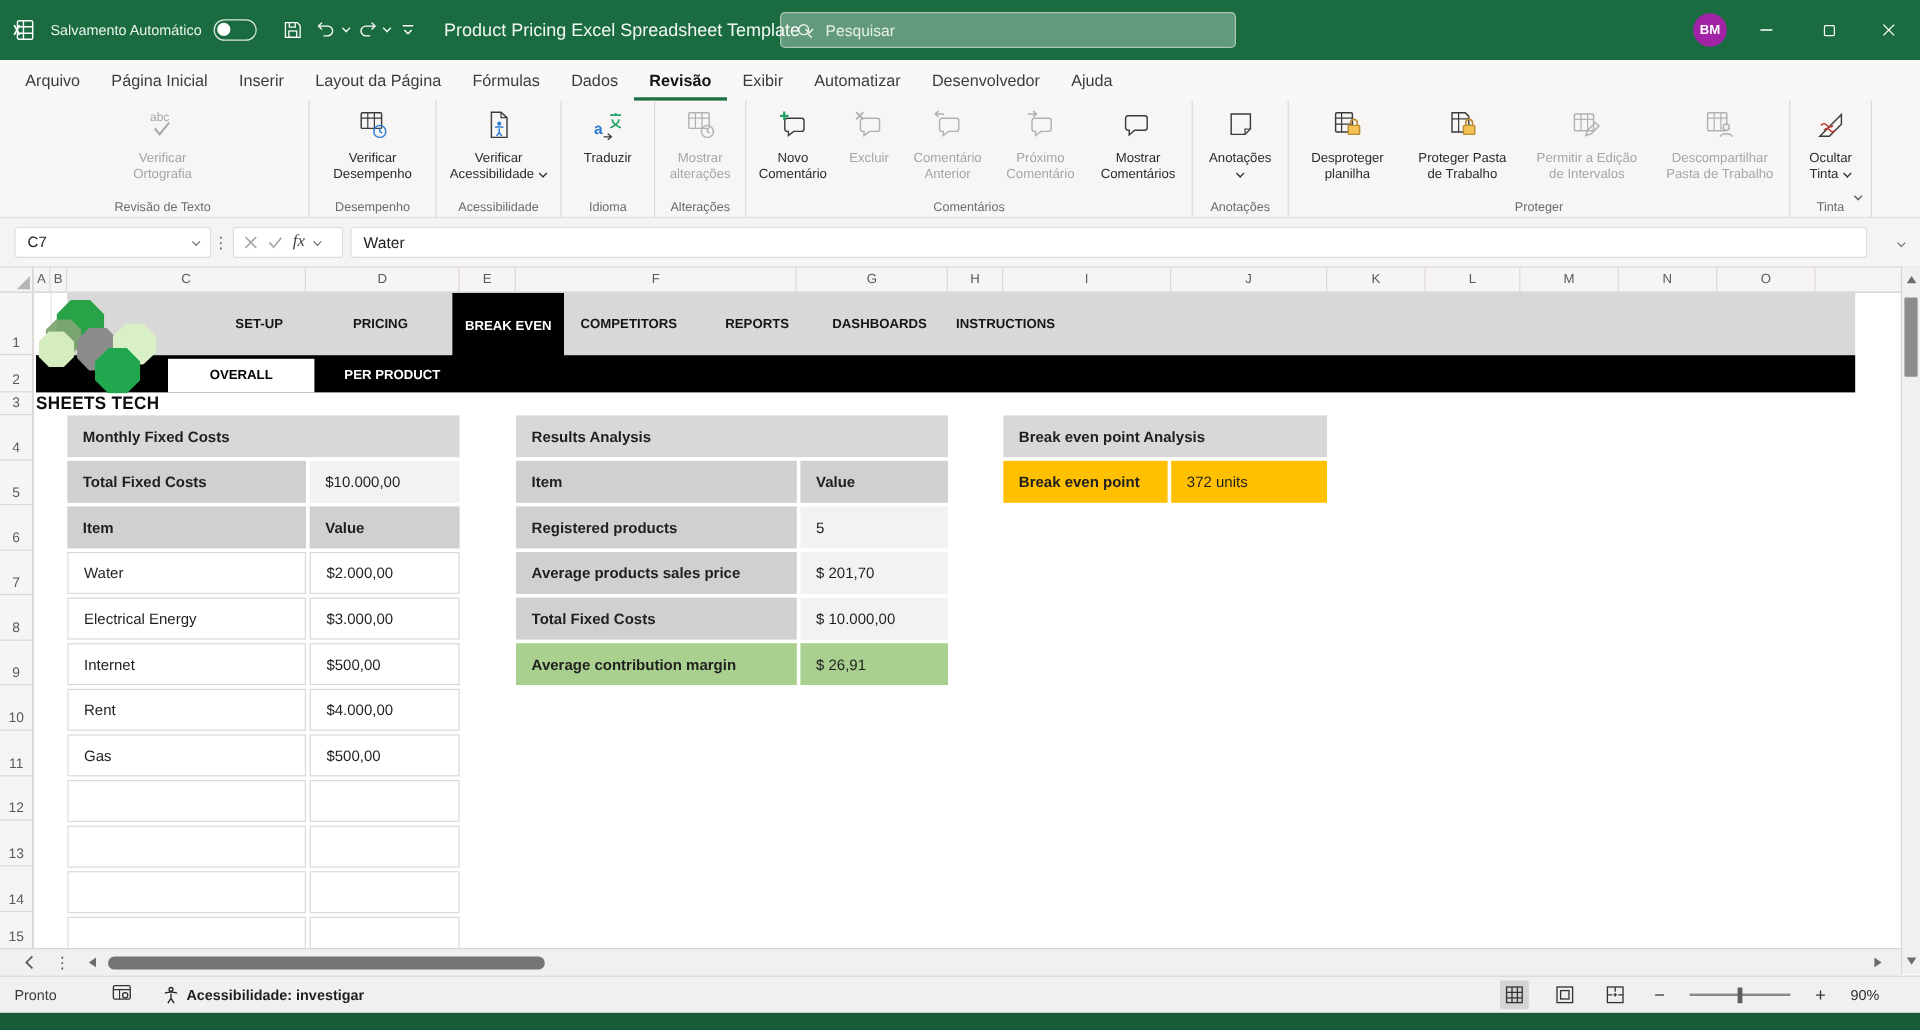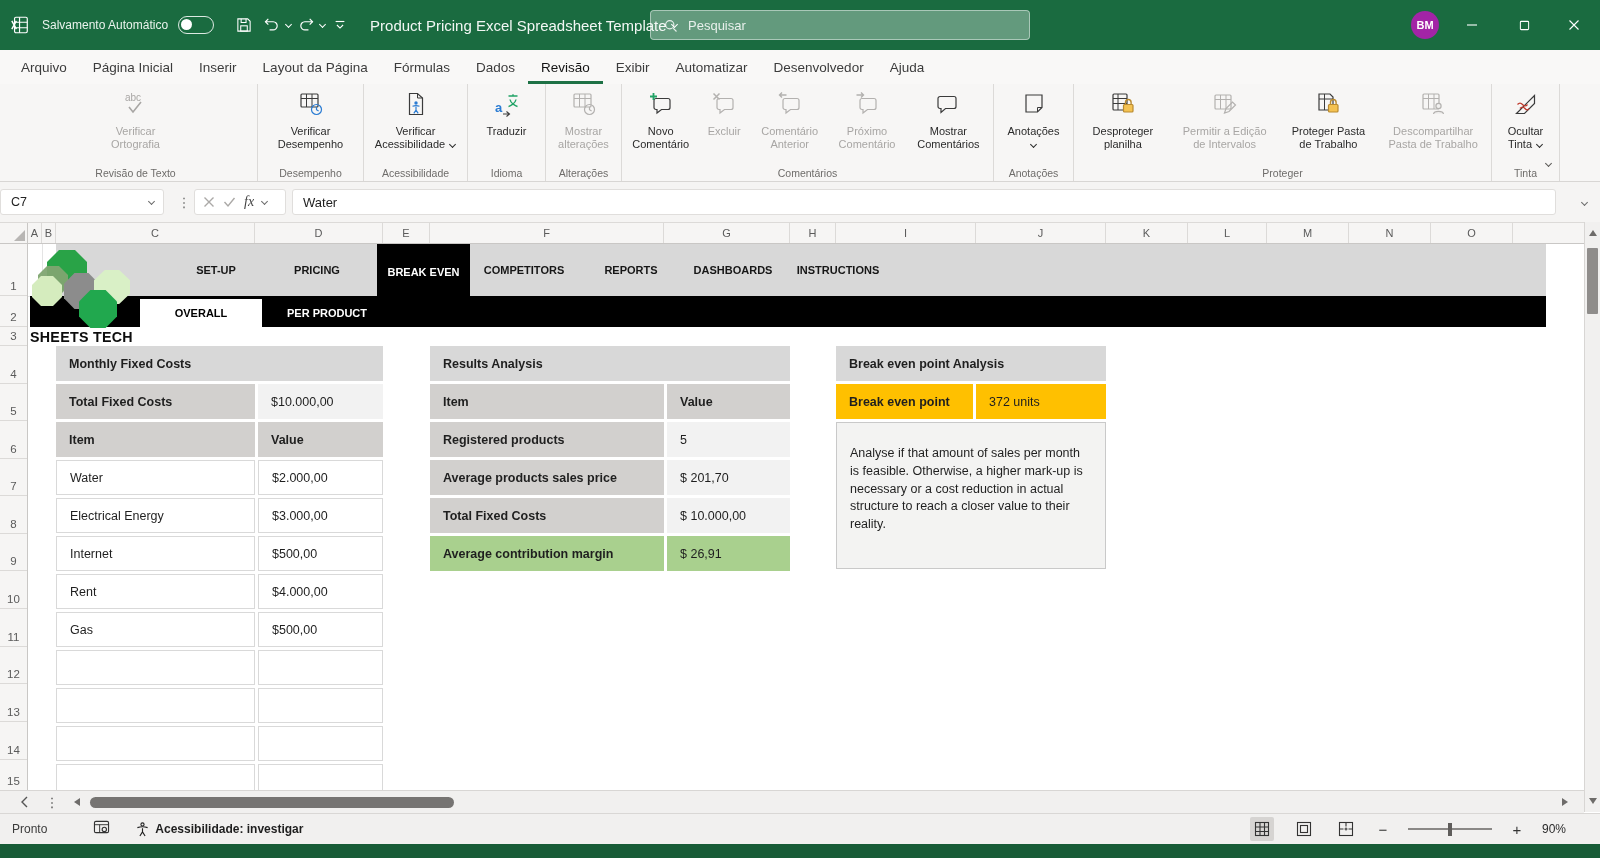"Revisão" .mitem.active { font-weight: 400 -> 700 }
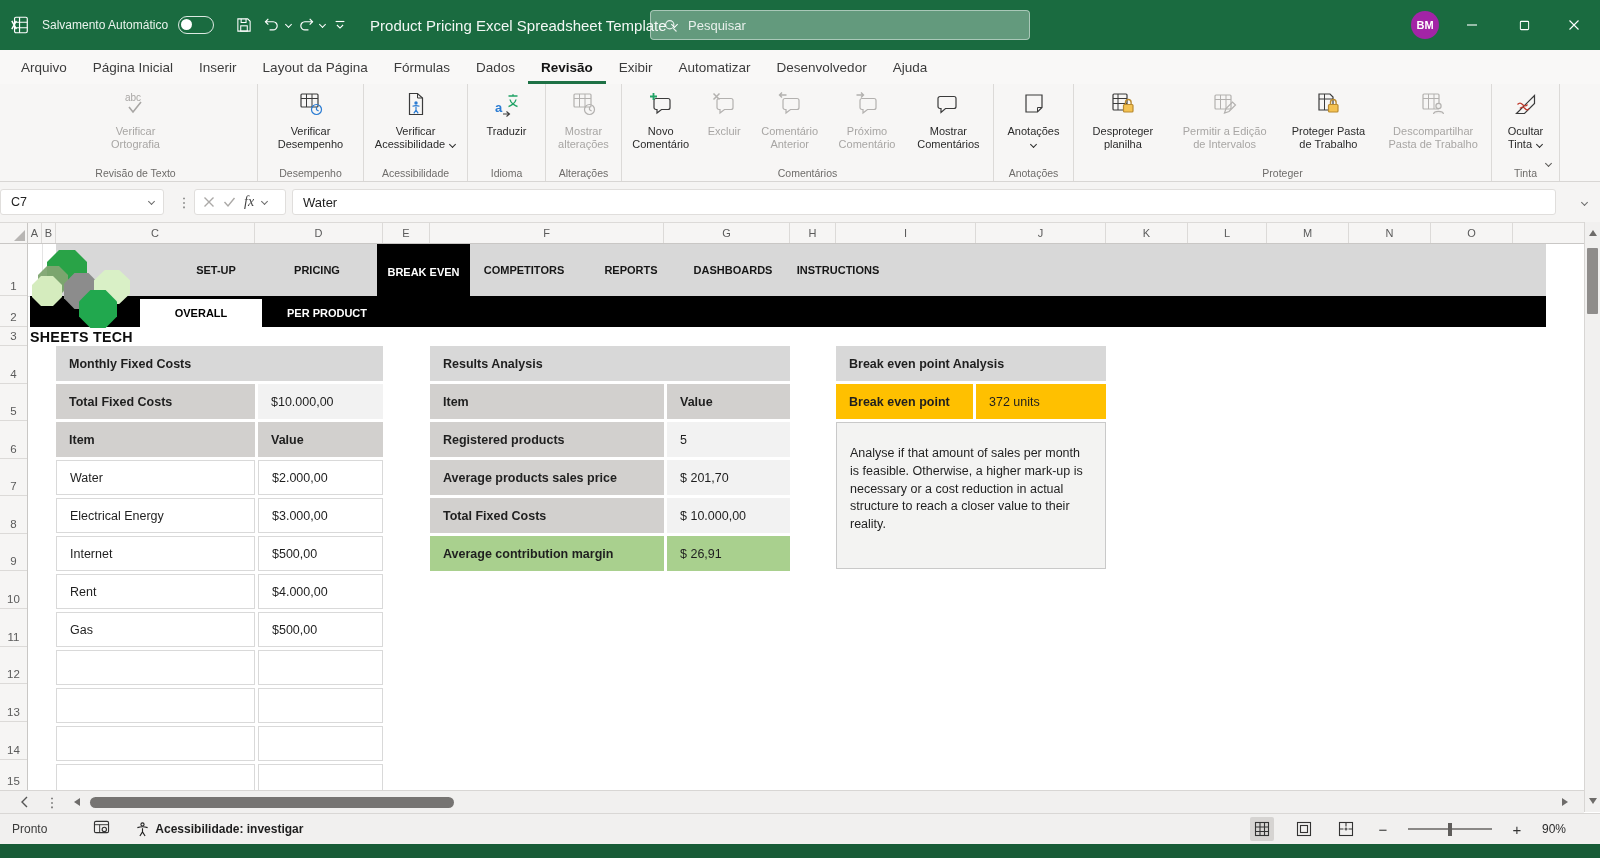"Permitir a Edição" div.rbtn { order: before "Proteger Pasta" -> after "Proteger Pasta" }
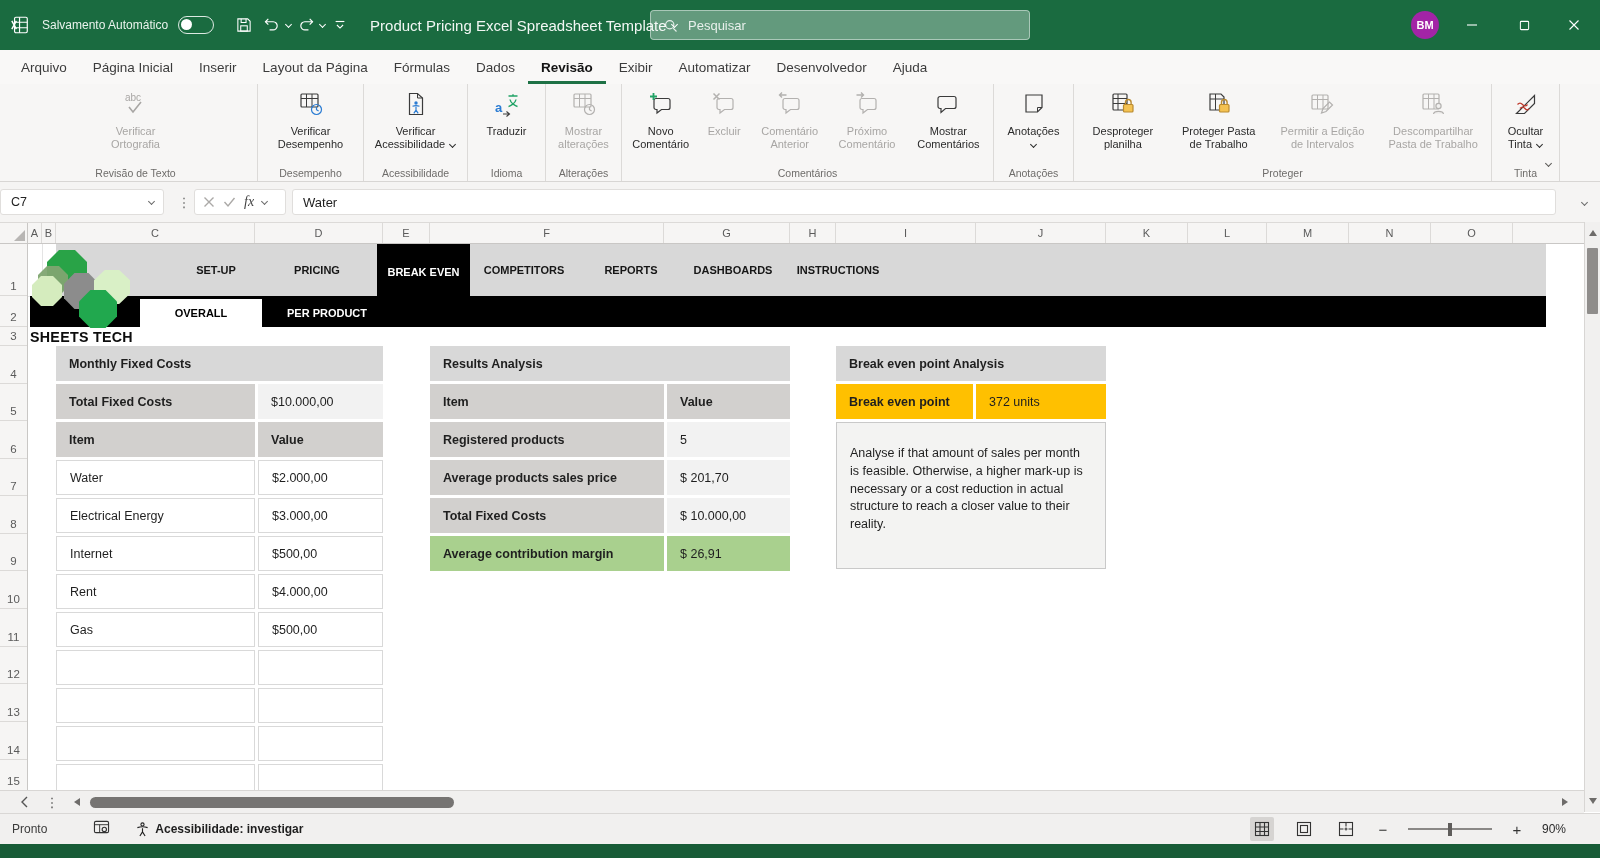"C7" .namebox { left: 0 -> 12px }
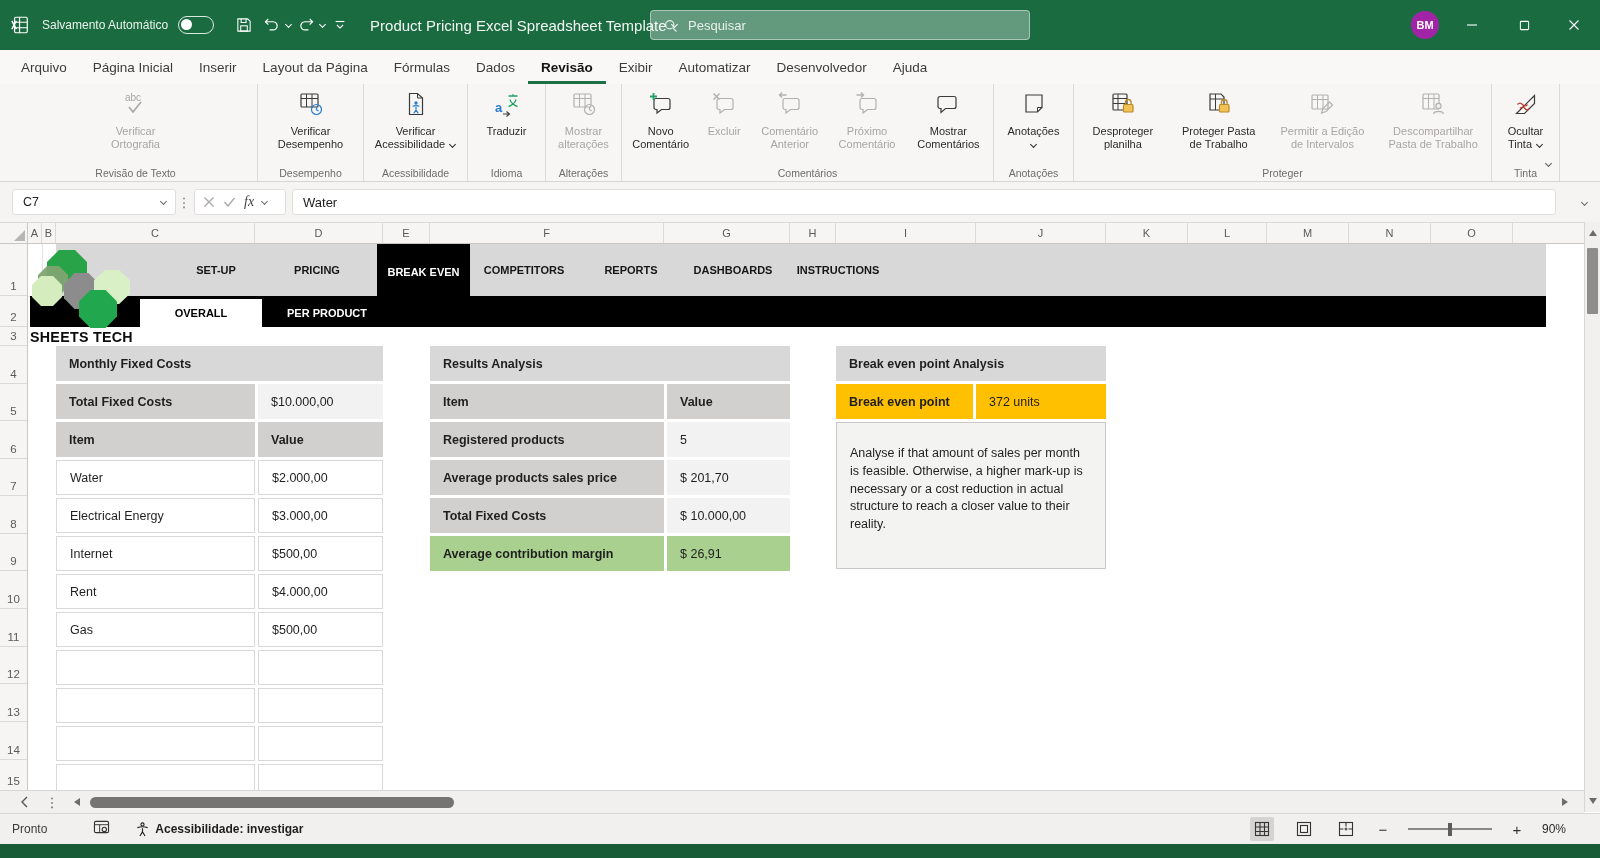"Analyse if that amount of" div.notecell { html: <div>Analyse if that amount of sales per month is feasible. Otherwise, a higher mark-up is necessary or a cost reduction in actual structure to reach a closer value to their reality.</div> -> none }
